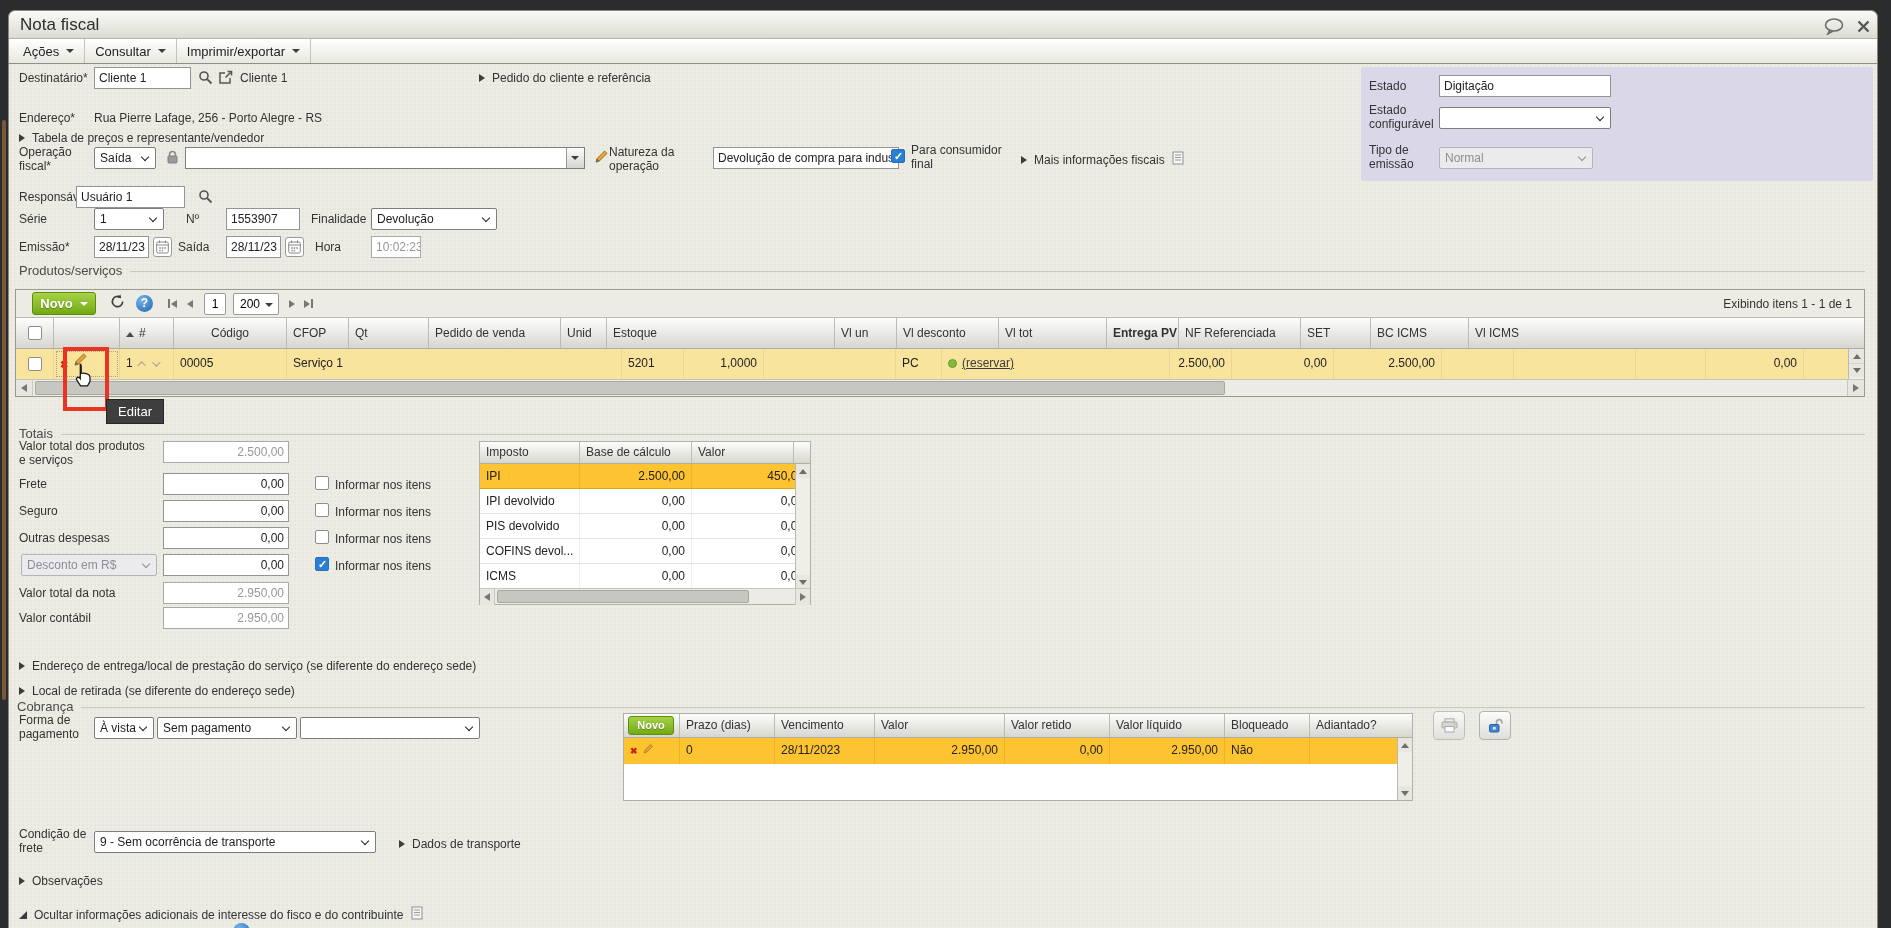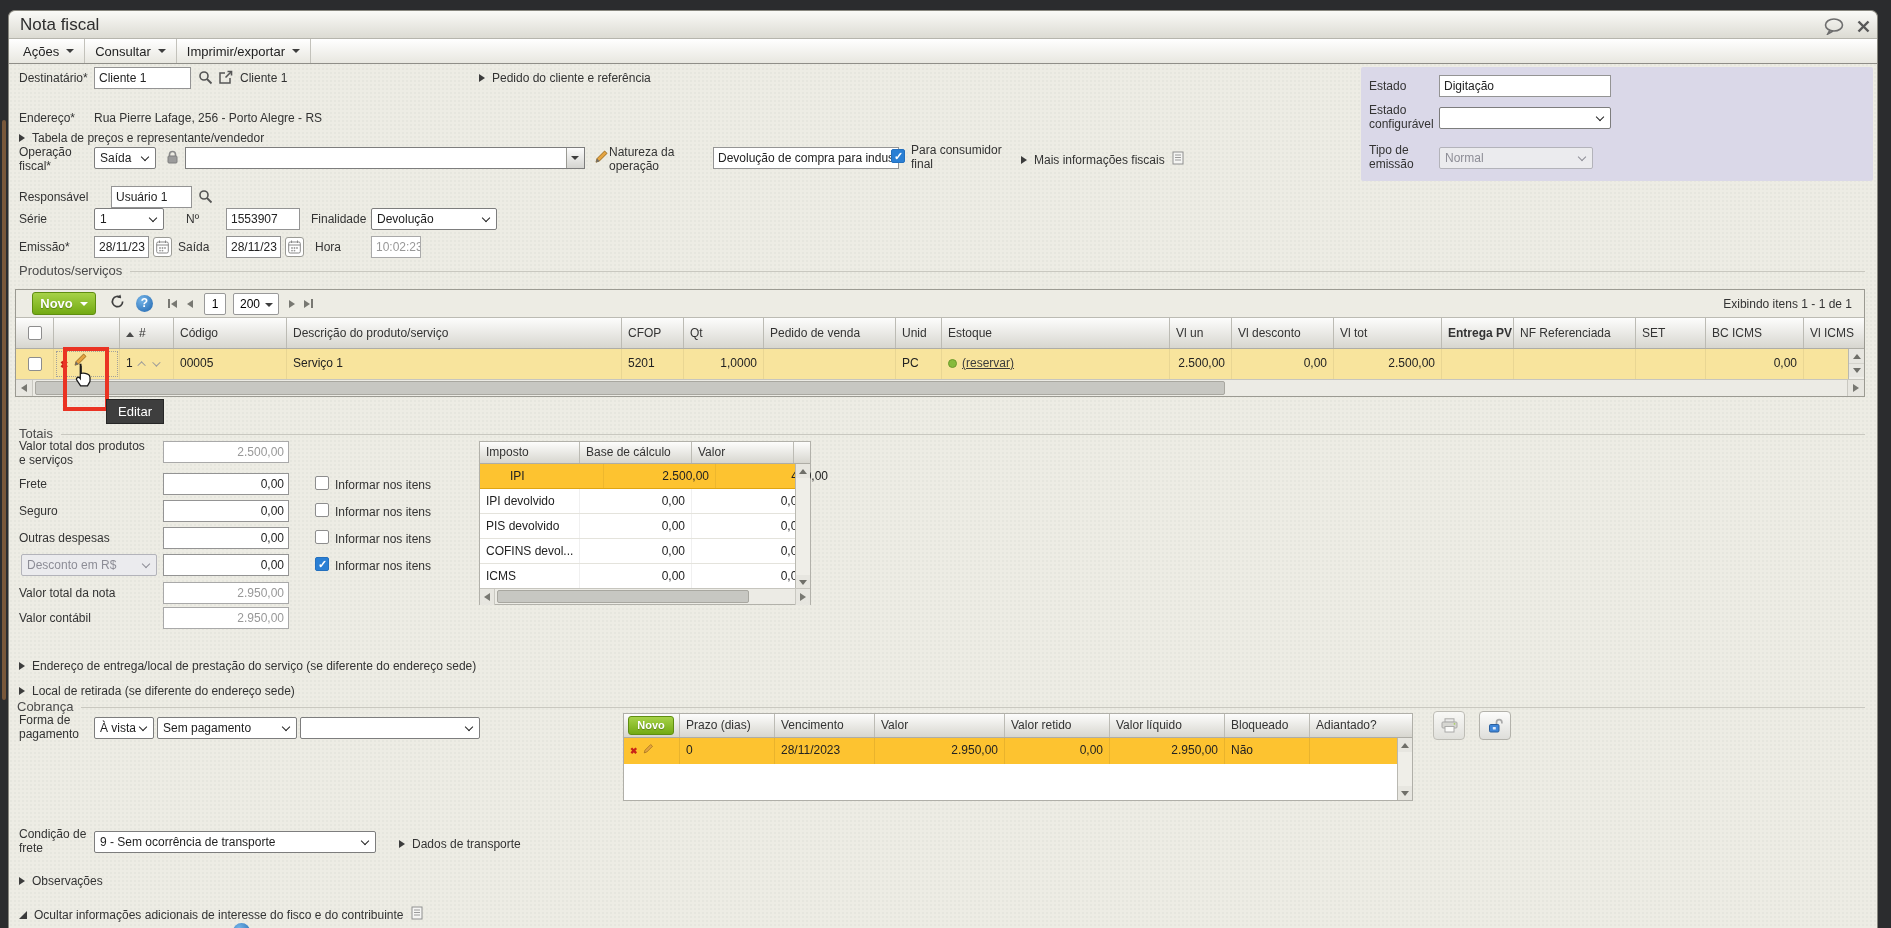"Usuário 1" div.inp { left: 102px -> 67px; width: 81px -> 109px }
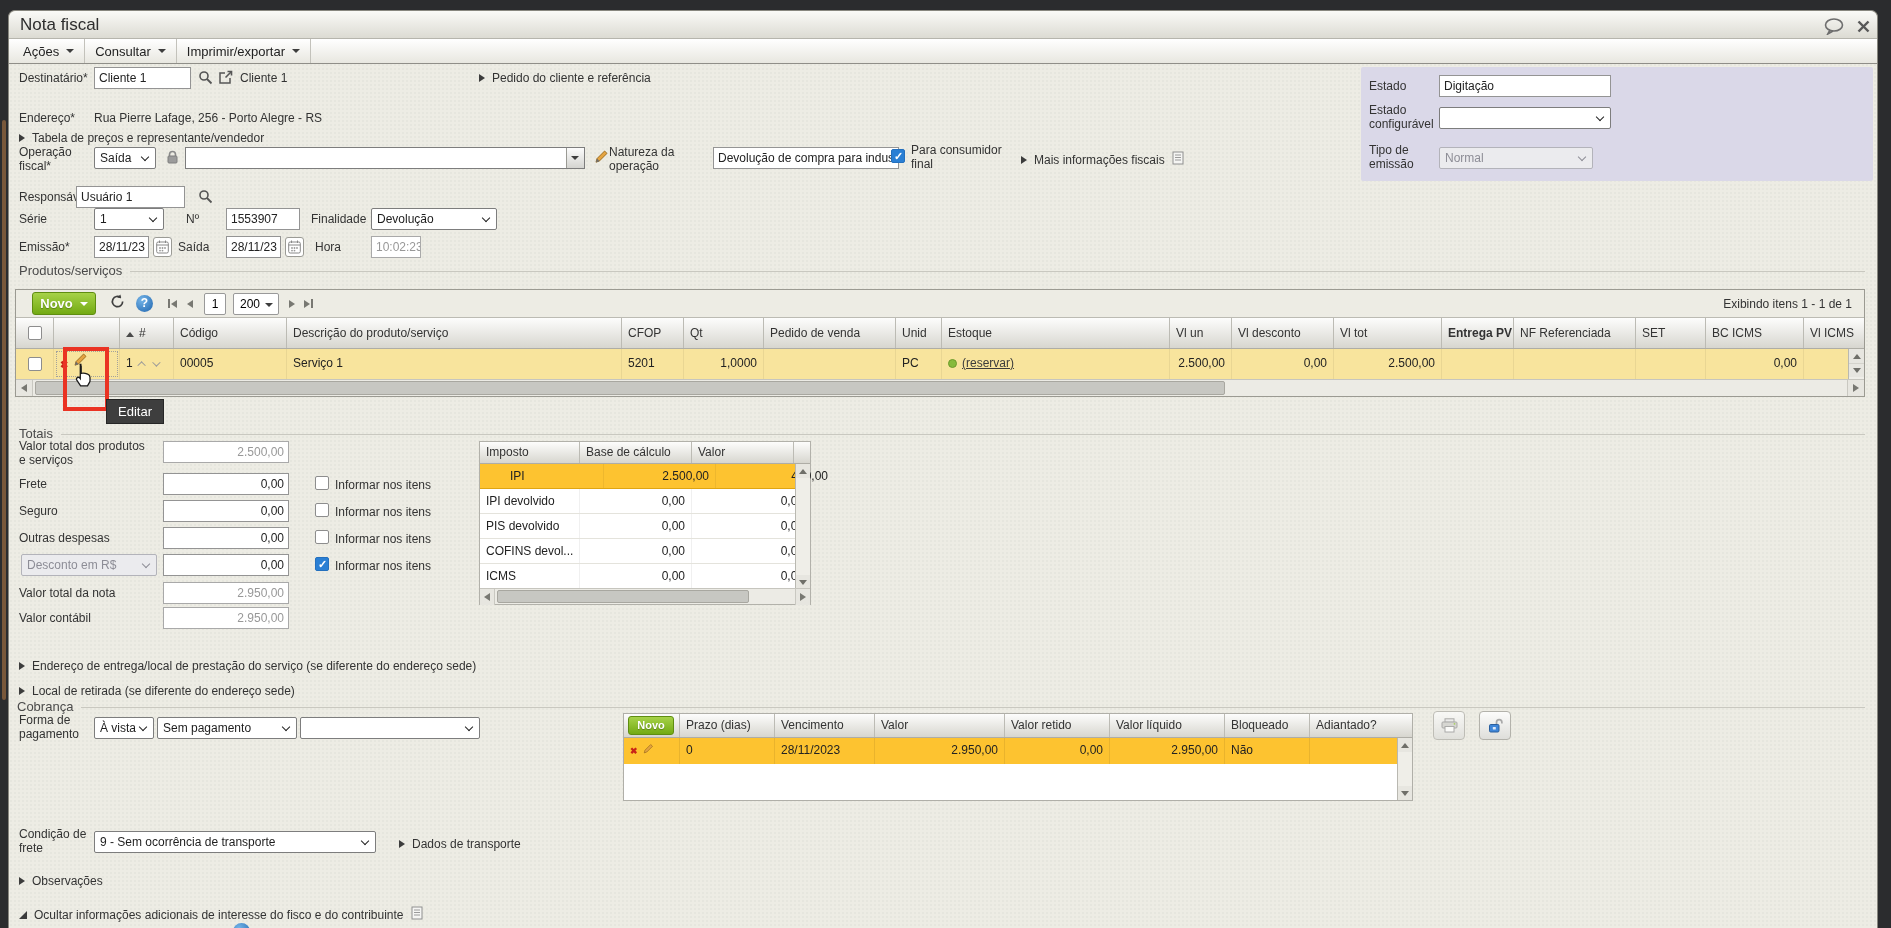"Código" div.gh { text-align: none -> center }
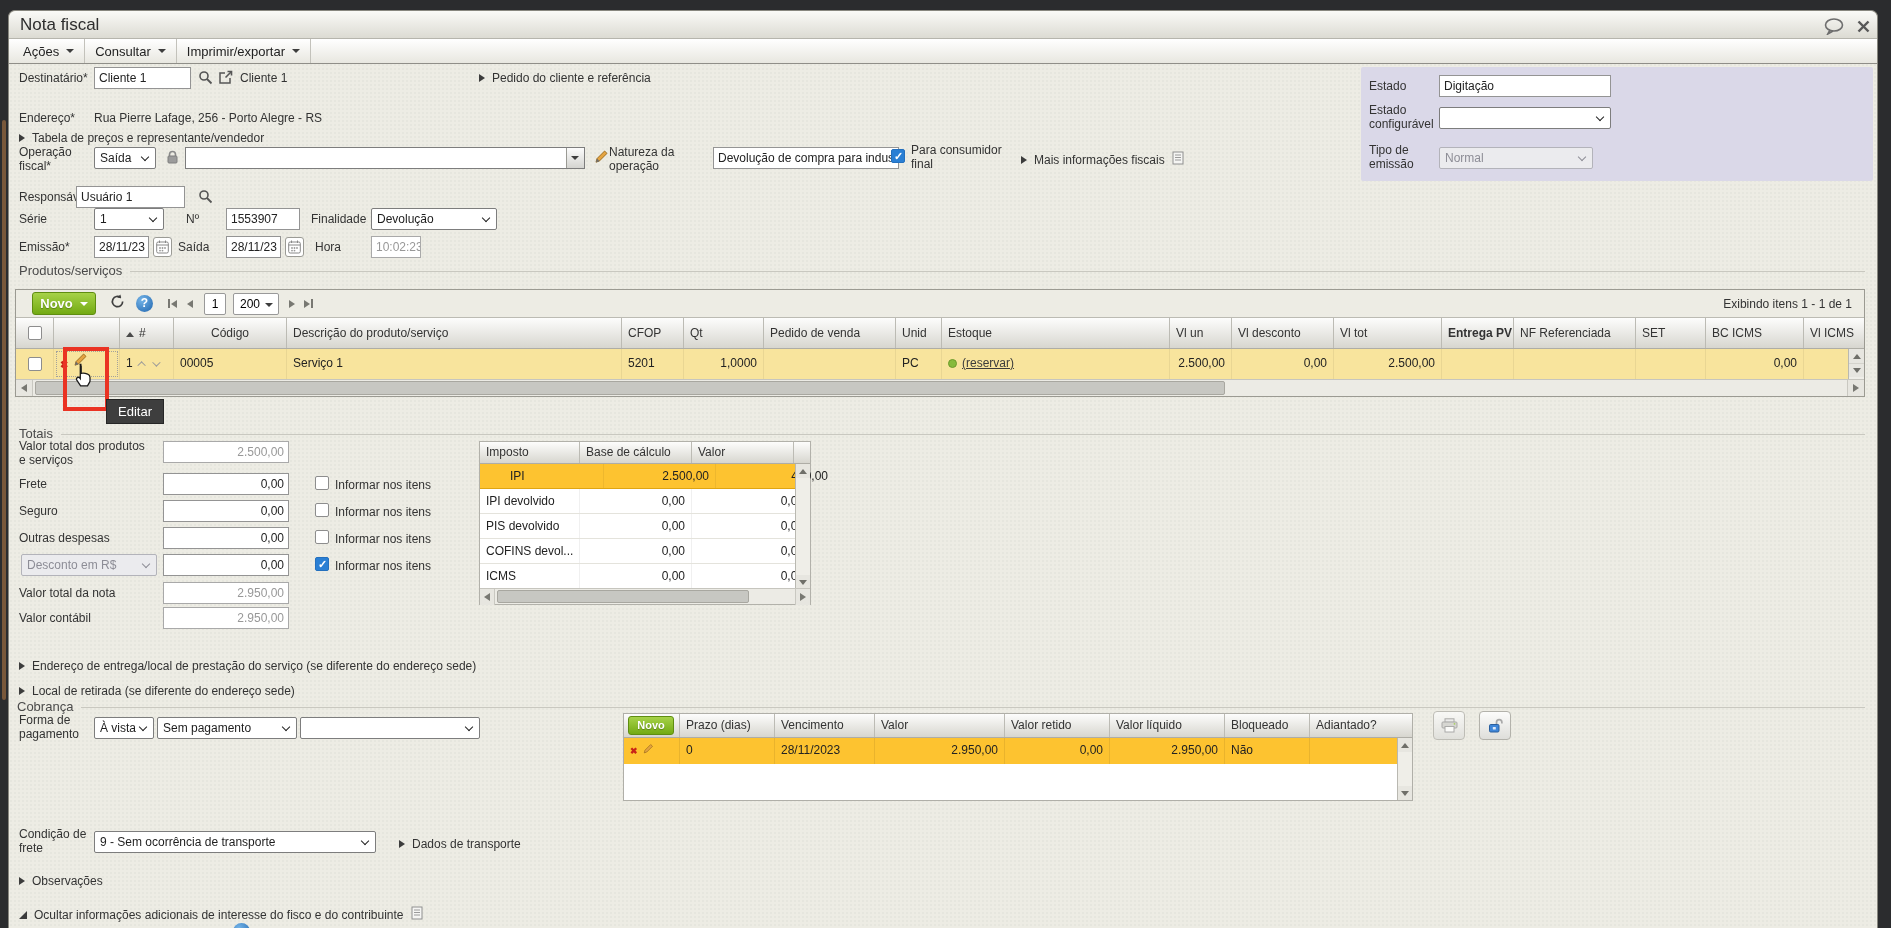"Descrição do produto/serviço" div.gh { html: <div>Descrição do produto/serviço</div> -> none }
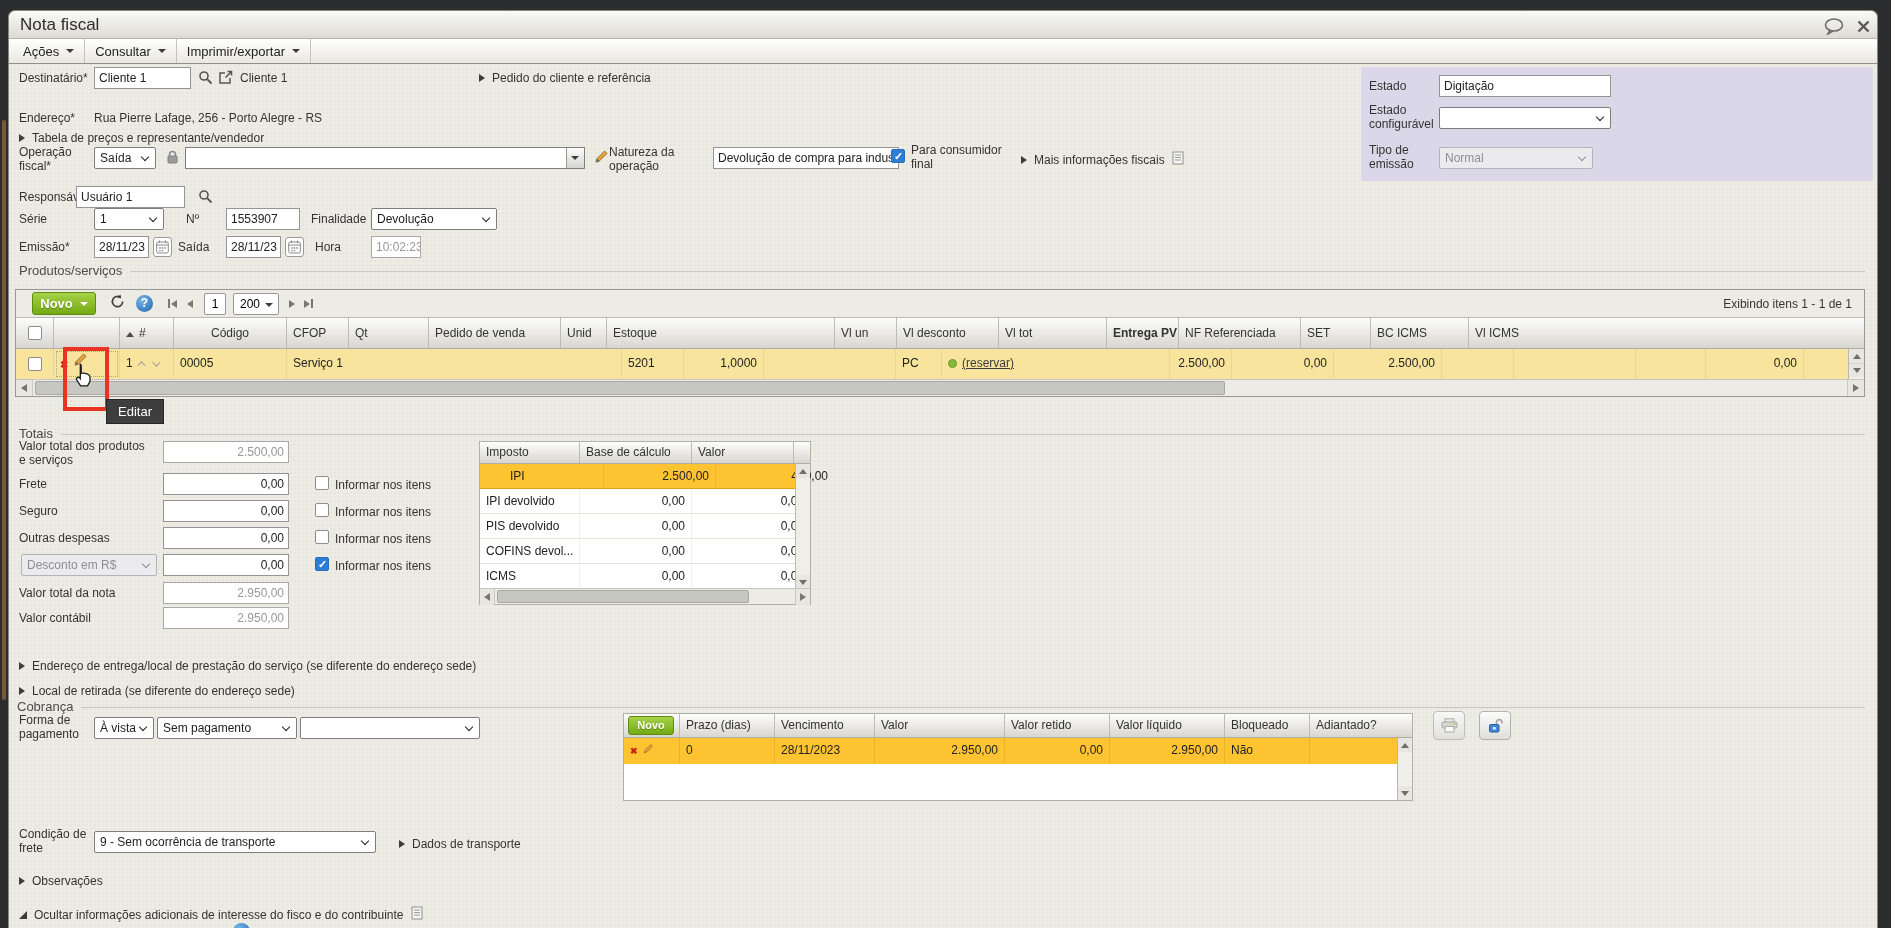"IPI" .imp-row.hl { padding-left: 24px -> none }
